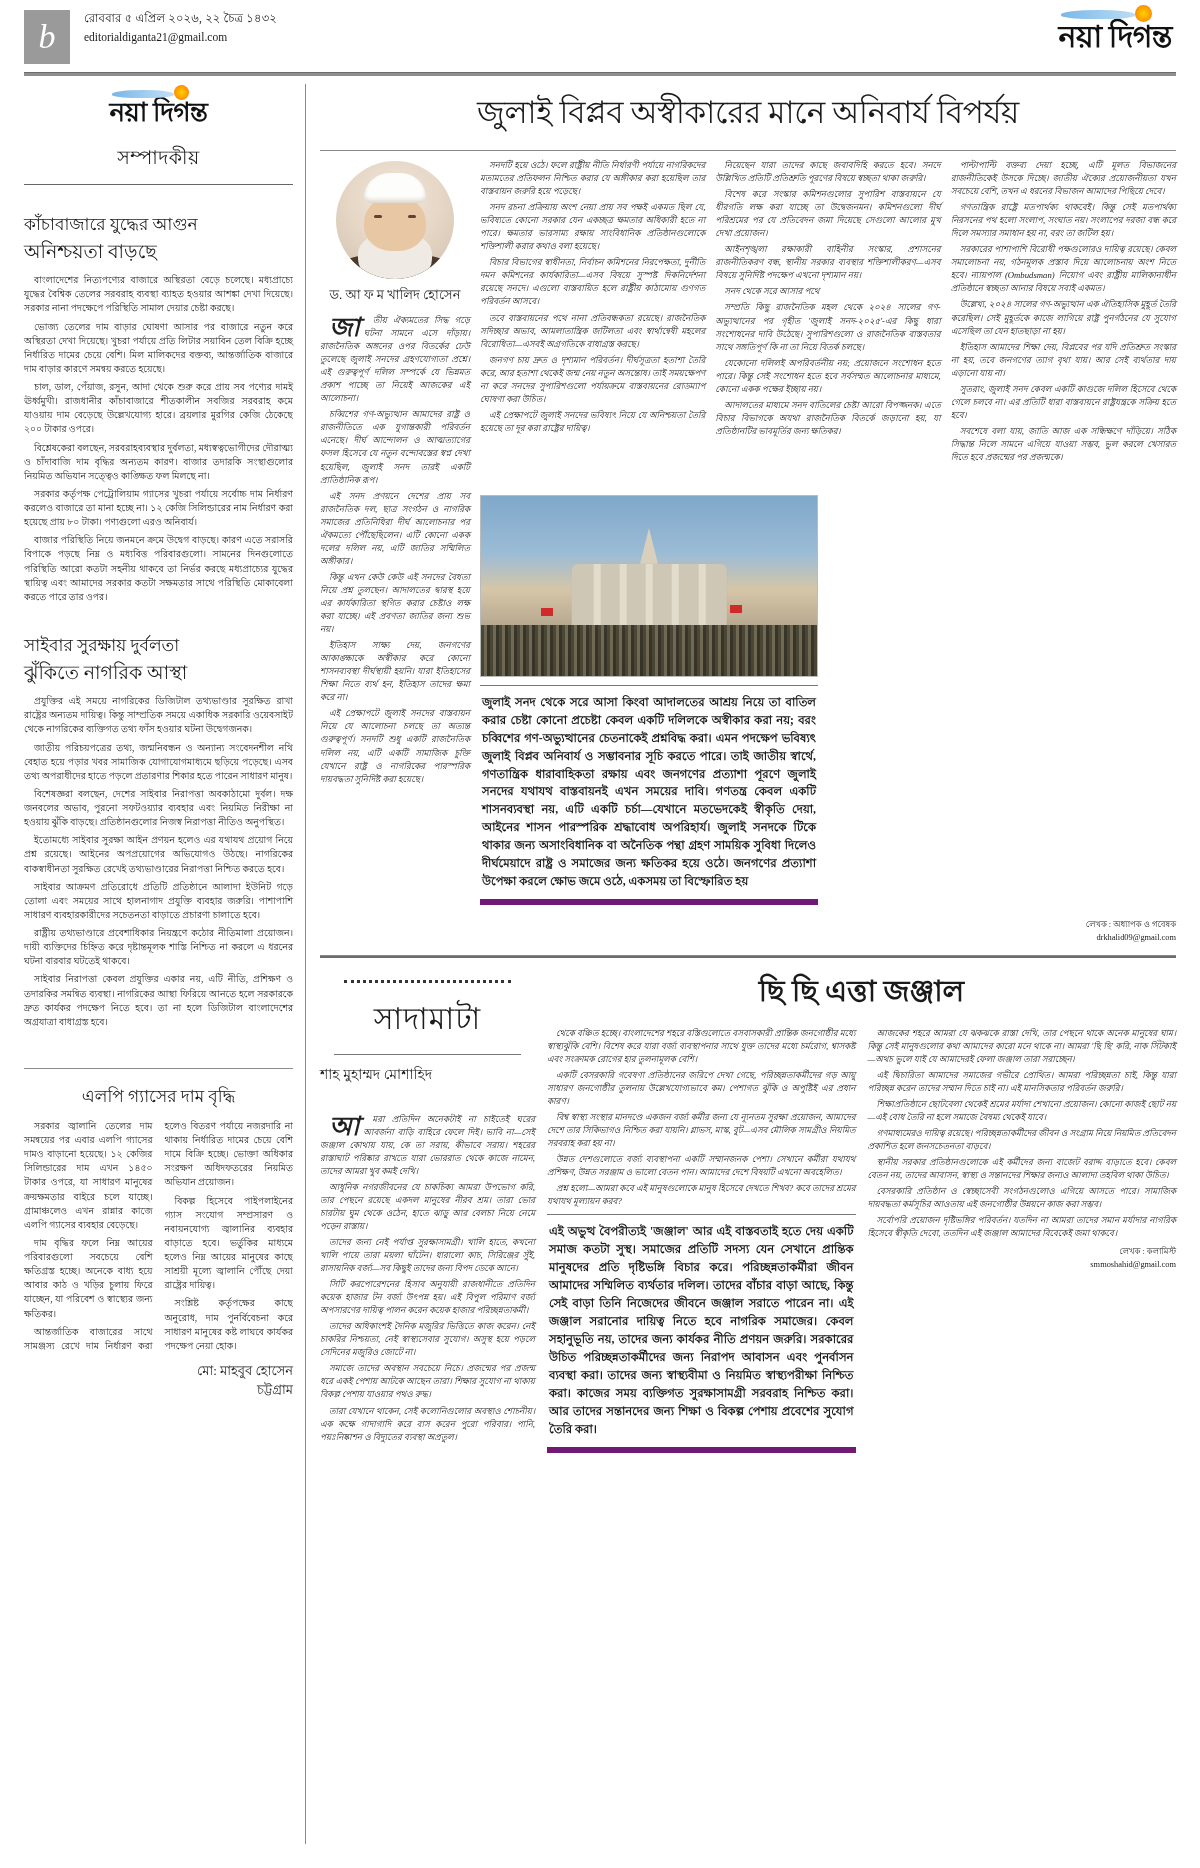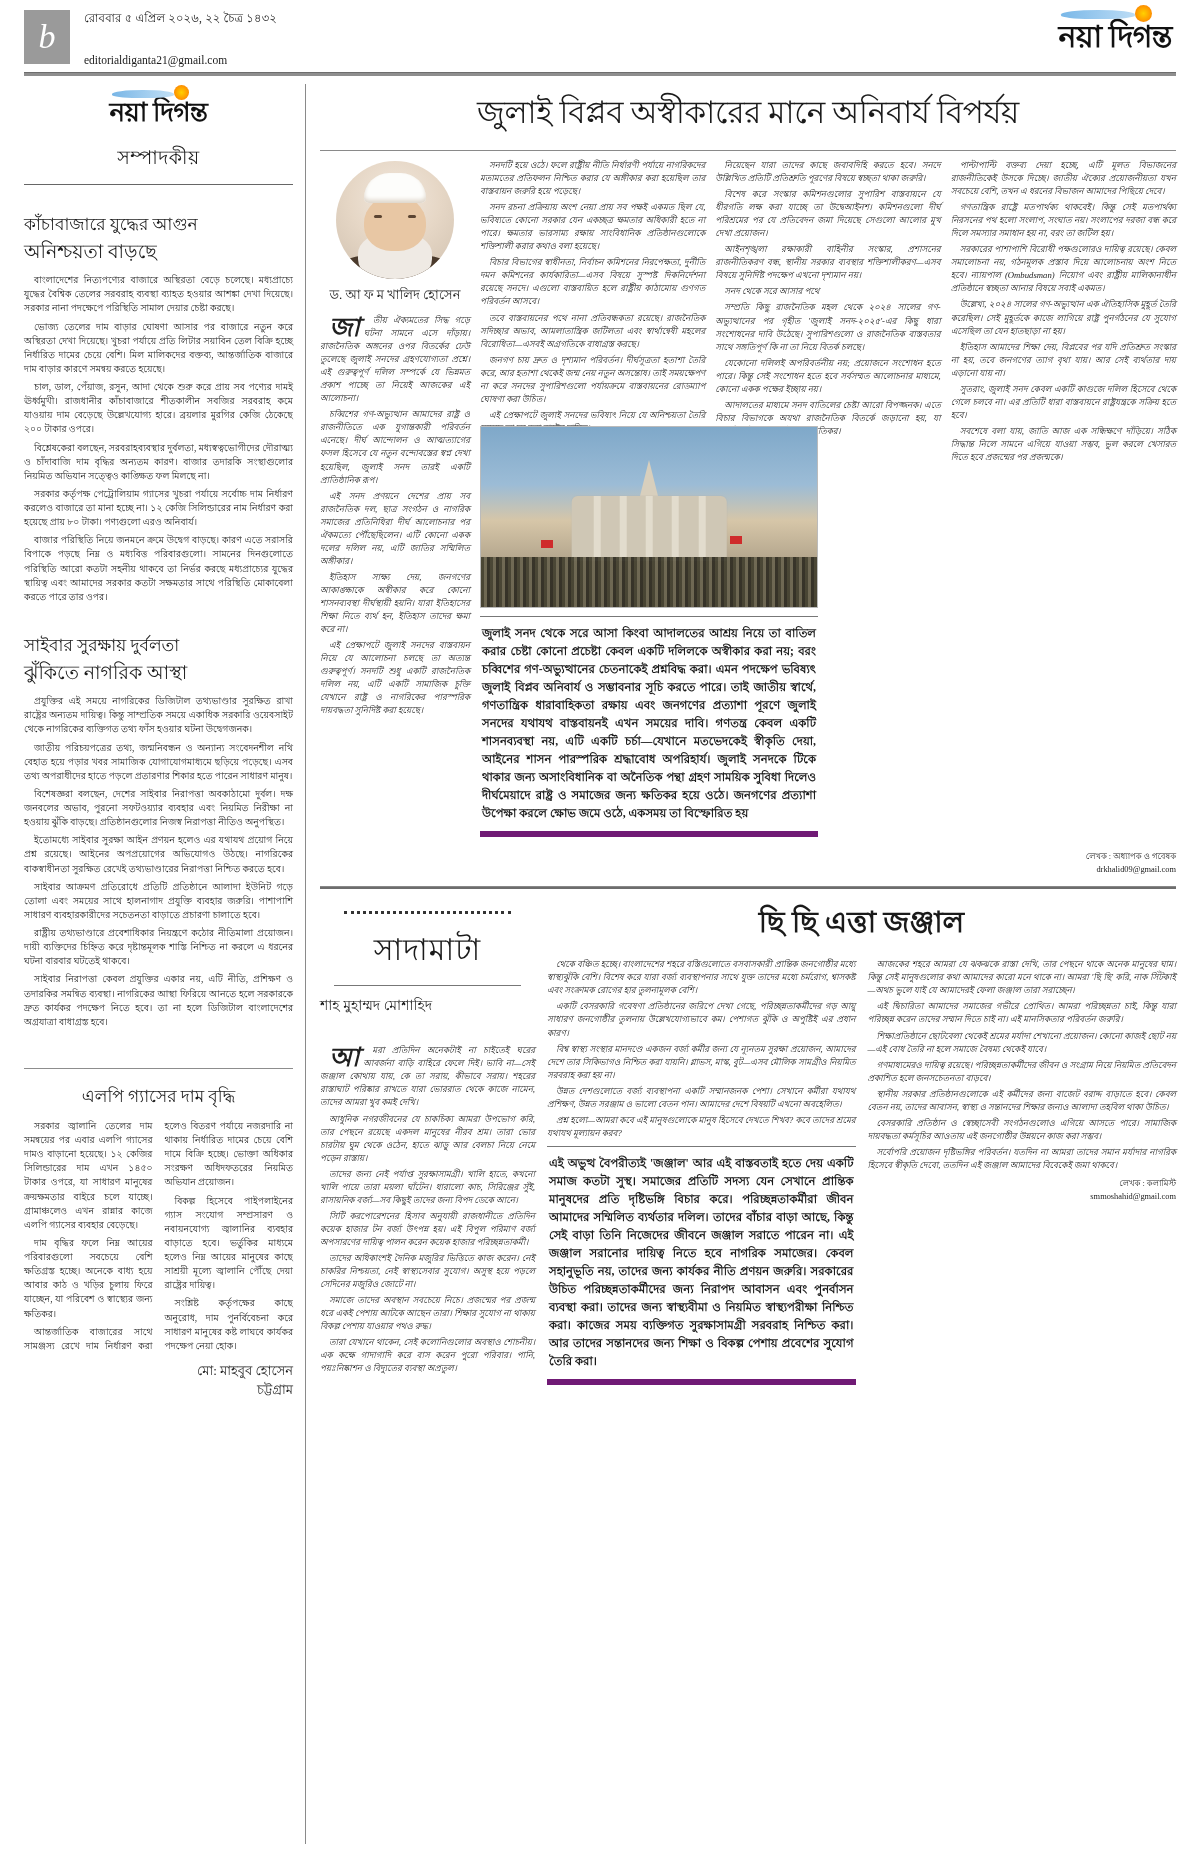"রোববার ৫ এপ্রিল ২০২৬, ২২" .topbar-meta { gap: 21px -> 2px; justify-content: space-between -> flex-start }
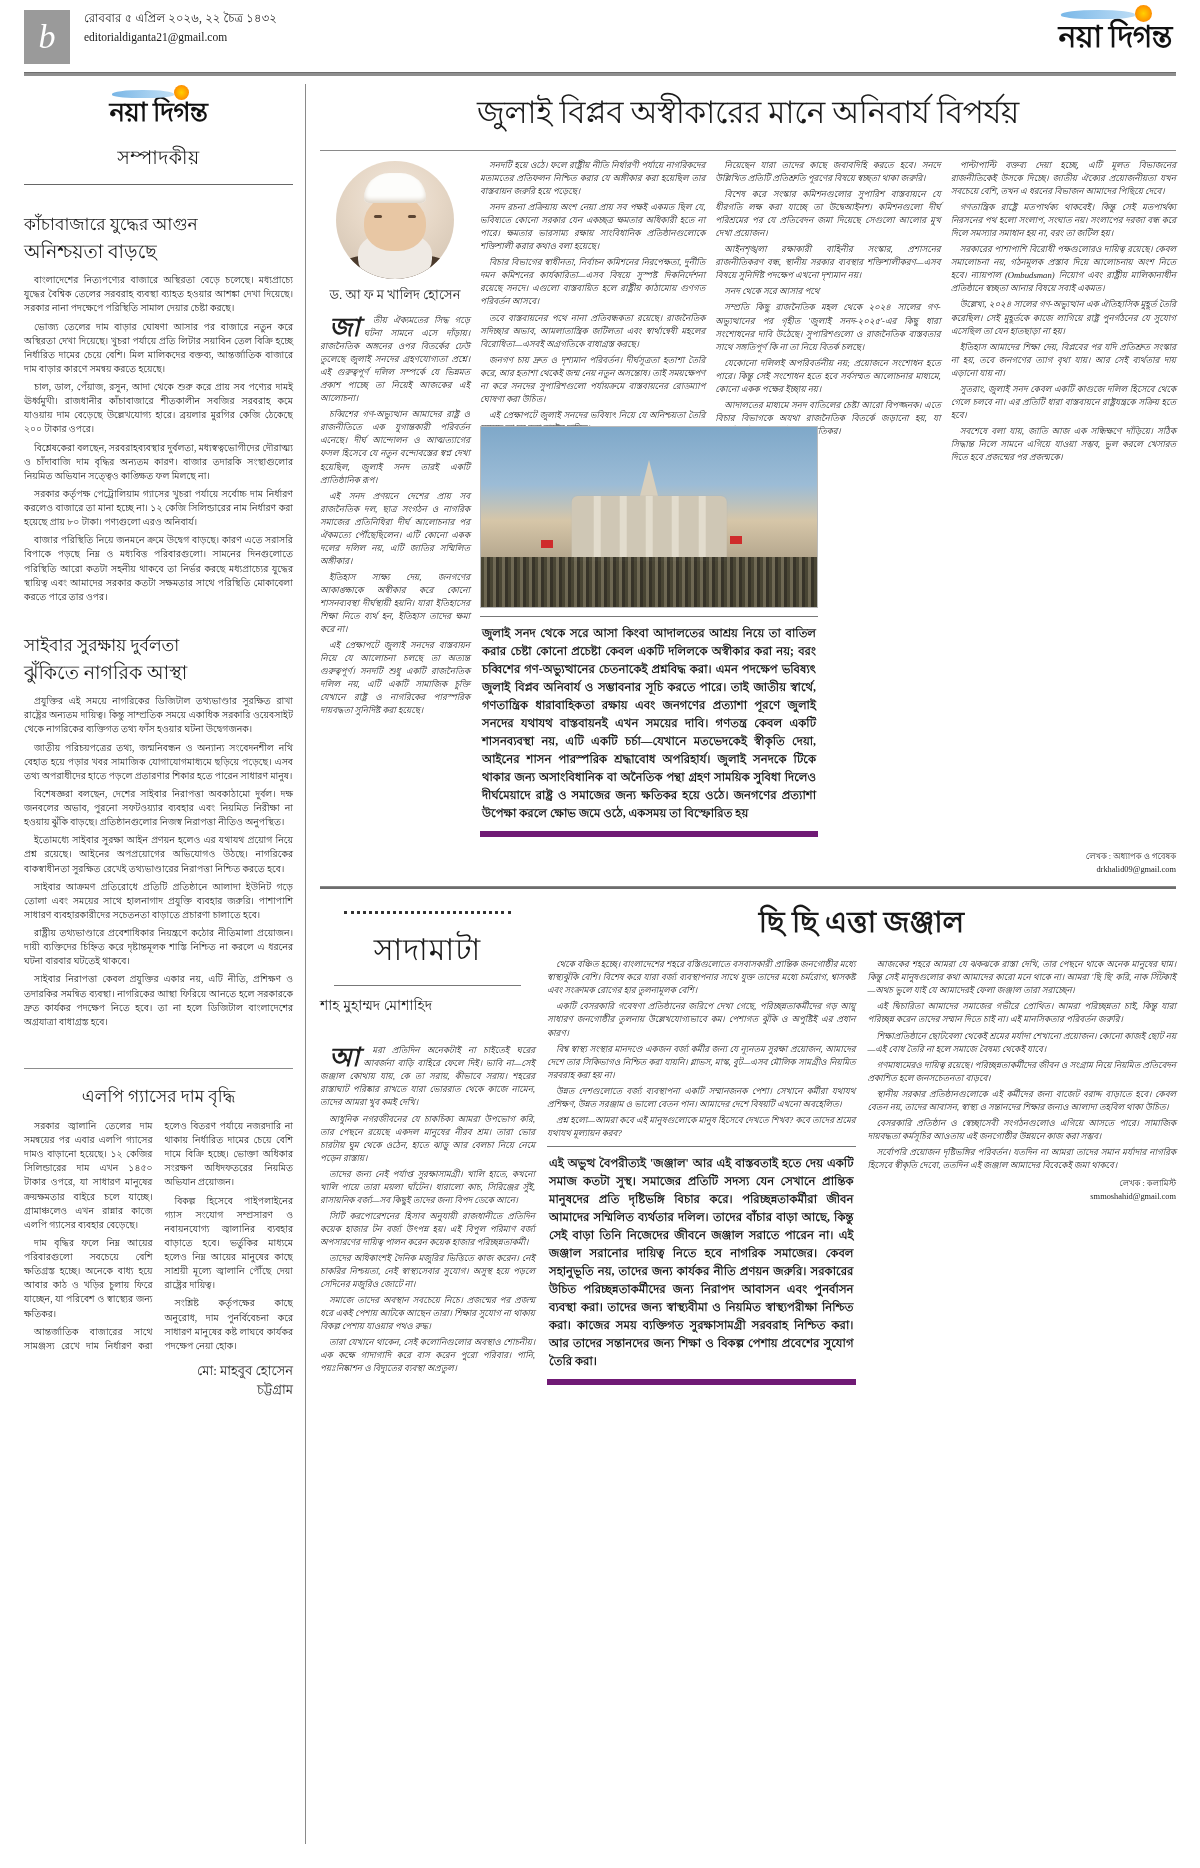"বিশেষ করে সংস্কার কমিশনগুলোর সুপারিশ" p { text: উদ্বেআইনশ -> উদ্বেজনমন }
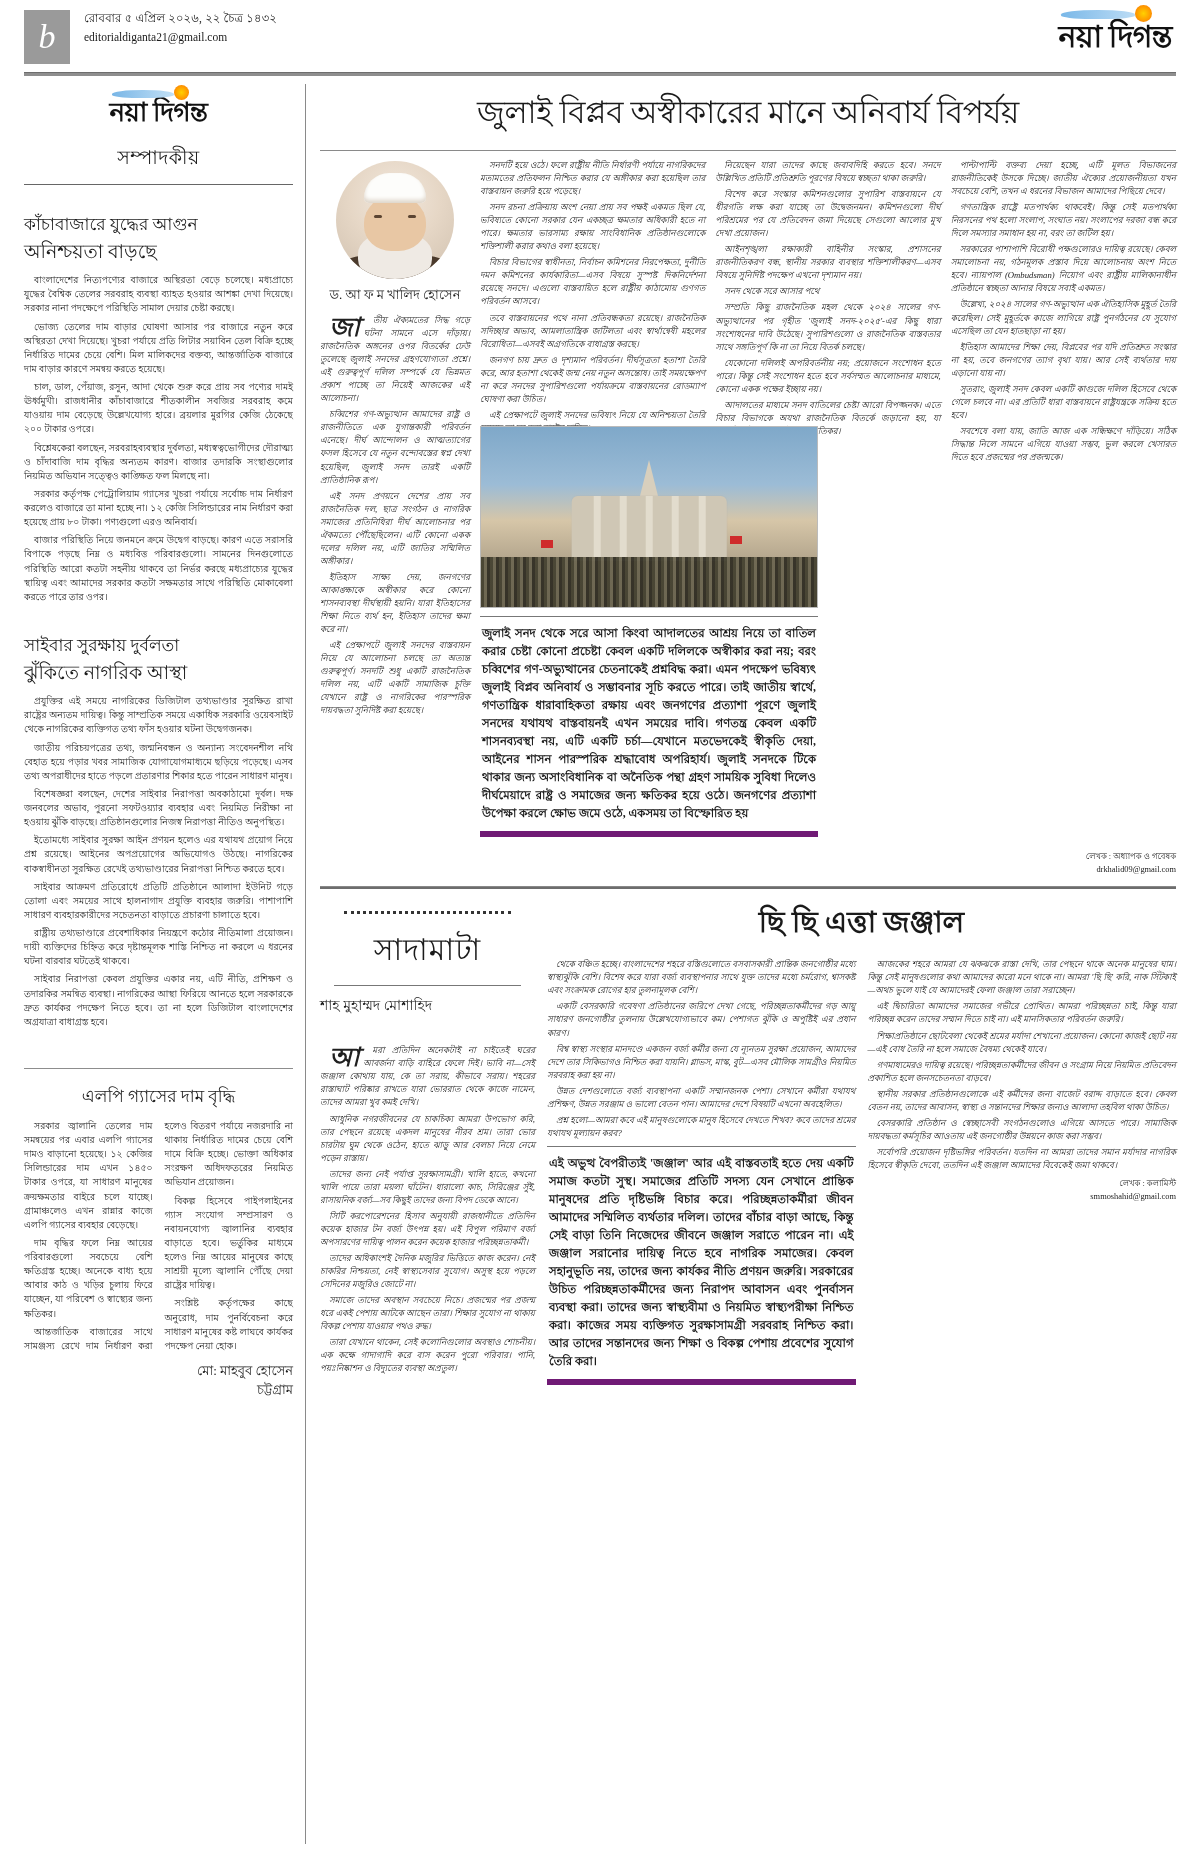"কিন্তু এখন কেউ কেউ এই" p { html: none -> <p>কিন্তু এখন কেউ কেউ এই সনদের বৈধতা নিয়ে প্রশ্ন তুলছেন। আদালতের দ্বারস্থ হয়ে এর কার্যকারিতা স্থগিত করার চেষ্টাও লক্ষ করা যাচ্ছে। এই প্রবণতা জাতির জন্য শুভ নয়।</p> }
